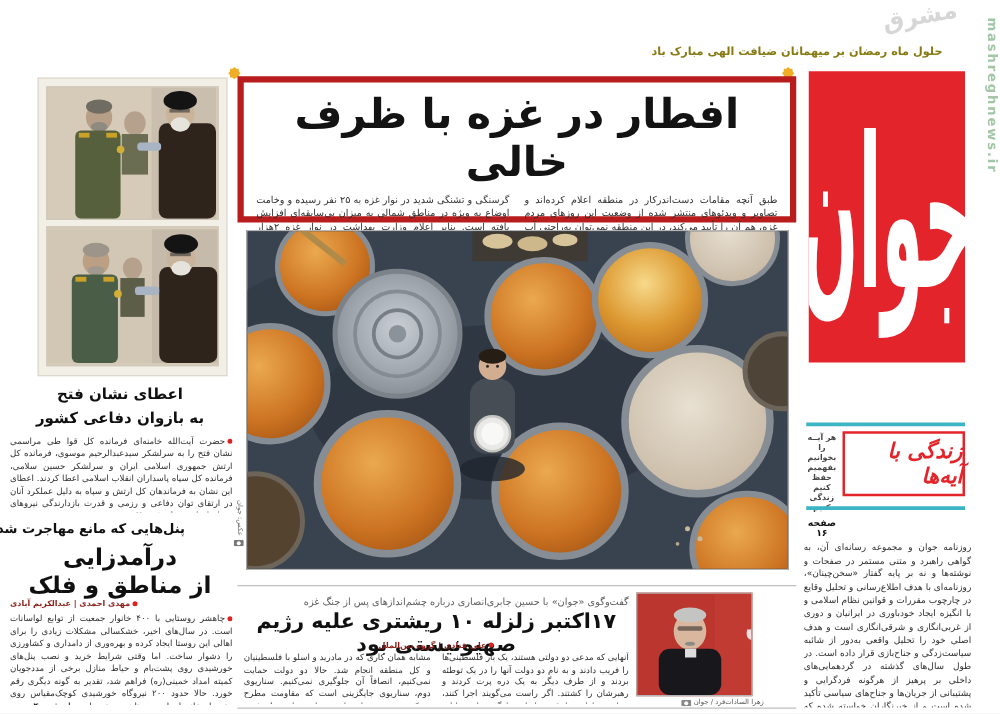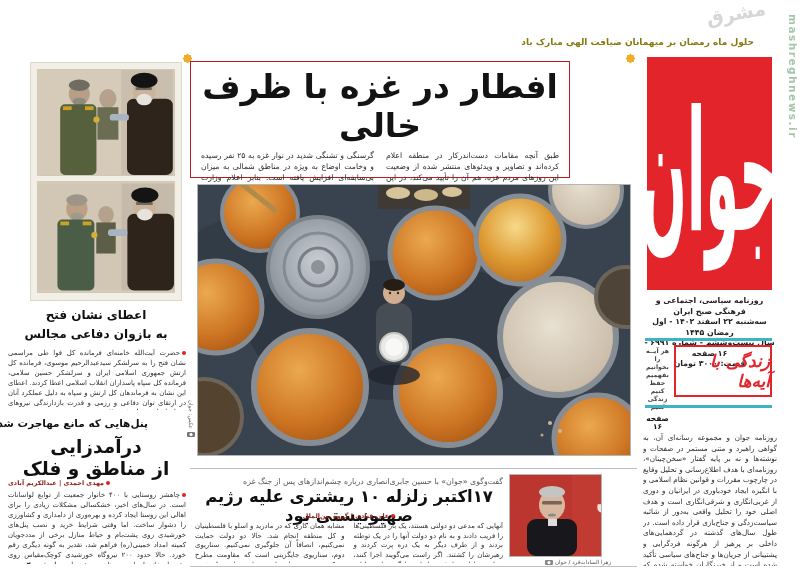"افطار در غزه با ظرف" .lead-box { border: 1px solid #b91c1c -> 5px solid #b91c1c; width: 380px -> 447px }
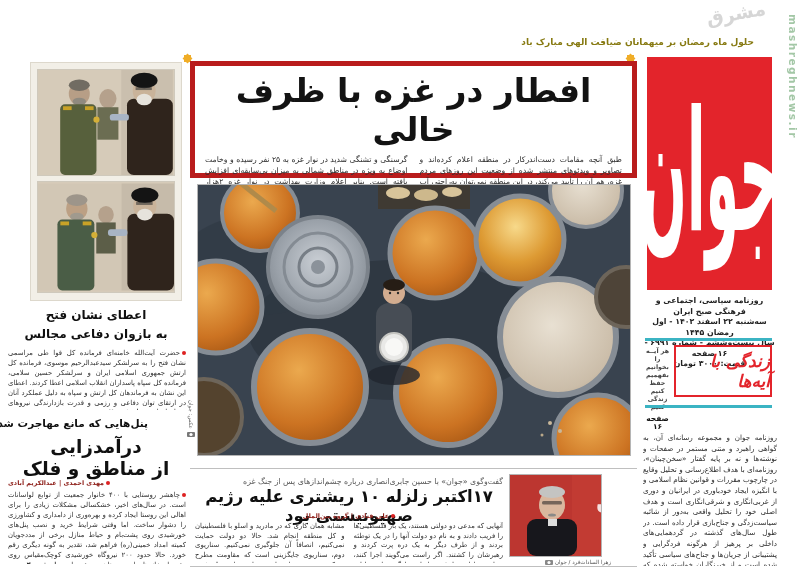"روزنامه سیاسی، اجتماعی و فرهنگی" div.mh-info { html: <div> <div>روزنامه سیاسی، اجتماعی و فرهنگی صبح ایران</div> <div>سه‌شنبه ۲۲ اسفند ۱۴۰۲ - اول رمضان ۱۴۴۵</div> <div>سال بیست‌وششم - شماره ۶۹۹۱ - ۱۶ صفحه</div> <div>قیمت: ۳۰۰۰ تومان</div> </div> -> none }
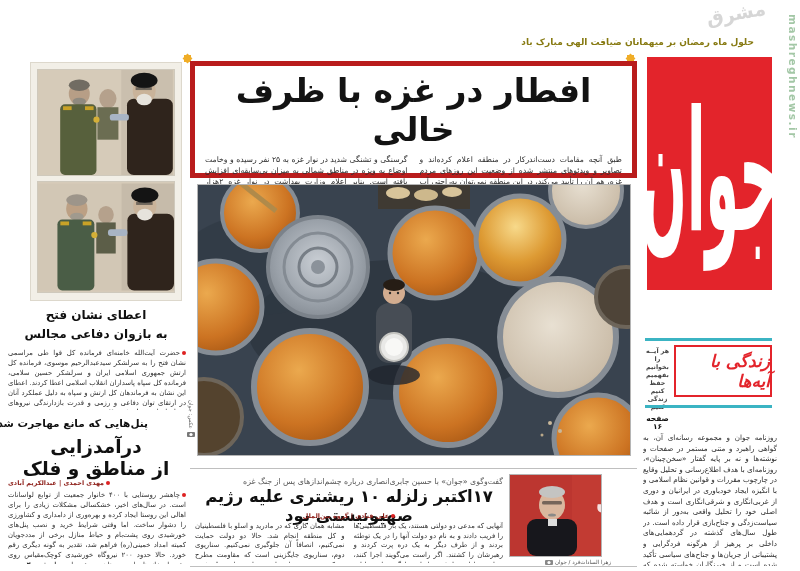"به بازوان دفاعی مجالس" div { text: مجالس -> کشور }
